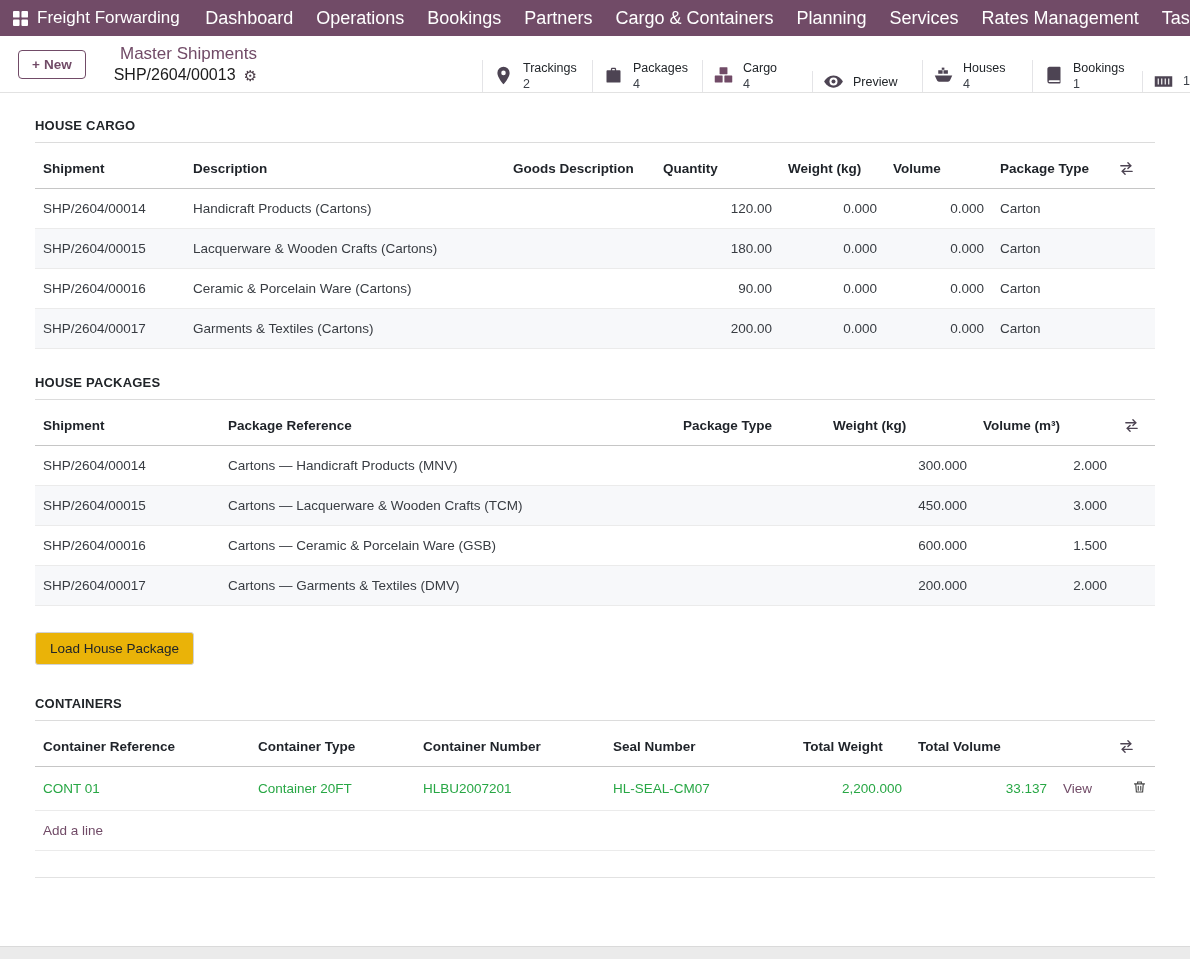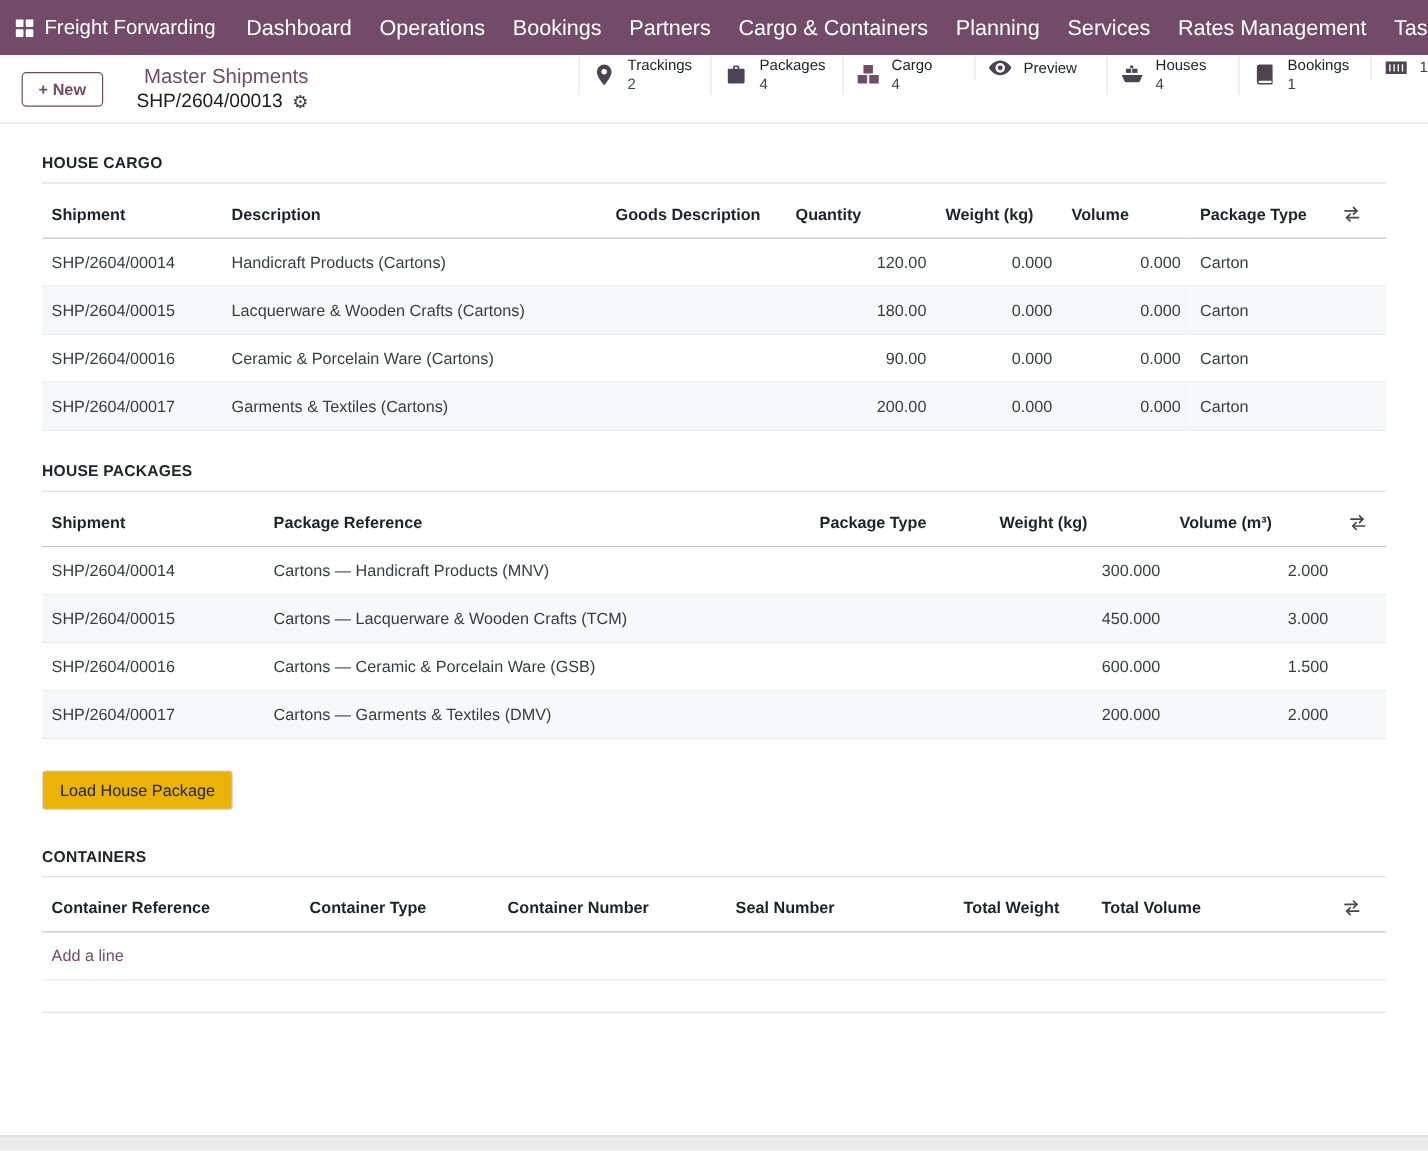"Freight Forwarding" .topbar { height: 46px -> 36px }
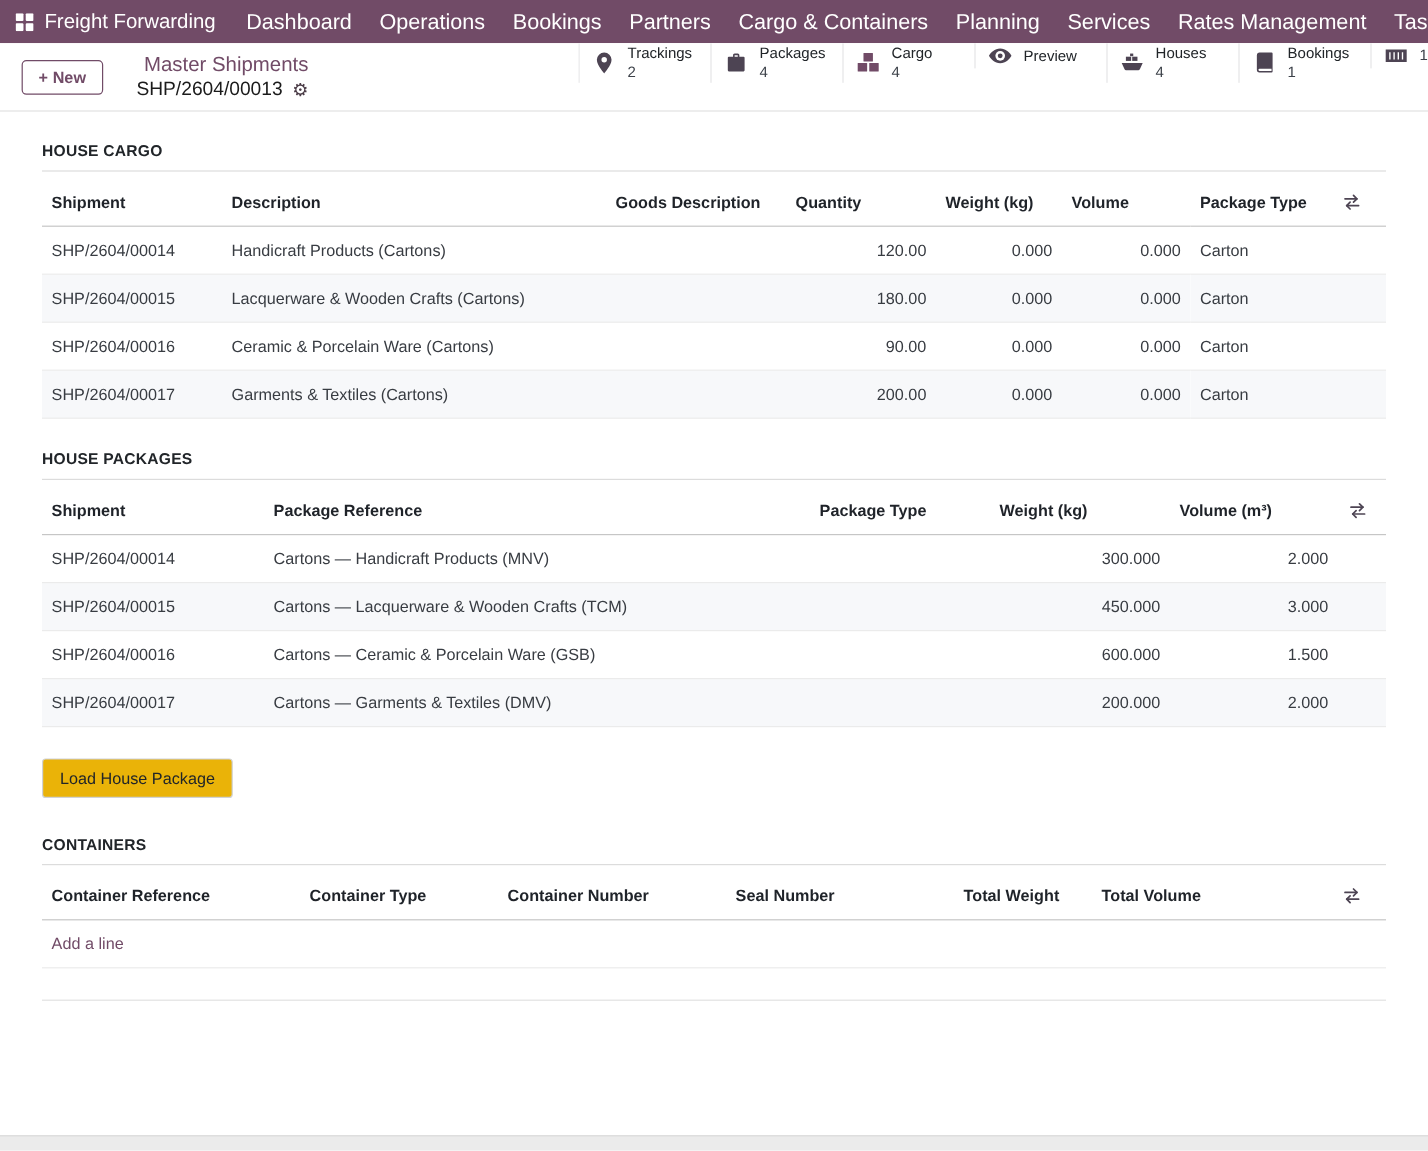"Trackings" .stat-buttons { align-items: flex-start -> flex-end }
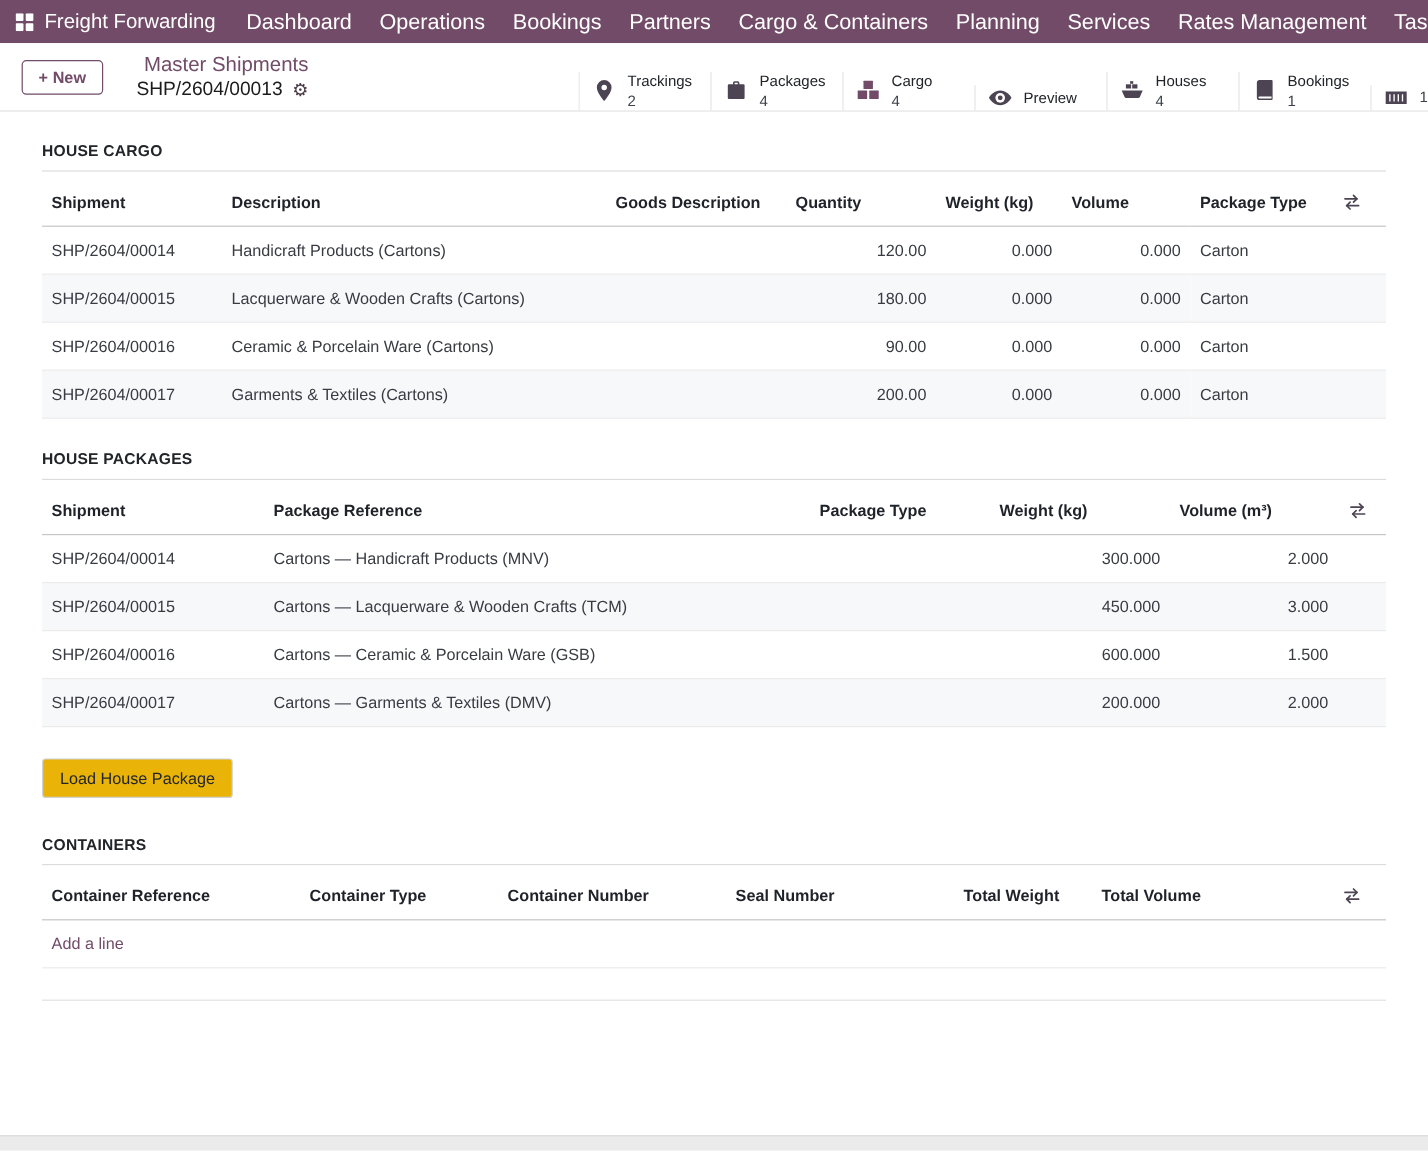"CONT 01" tr { html: none -> <tr> <td>CONT 01</td> <td>Container 20FT</td> <td>HLBU2007201</td> <td>HL-SEAL-CM07</td> <td>2,200.000</td> <td>33.137</td> <td><a>View</a></td> <td><span><svg> <path></path> </svg></span></td> </tr> }
